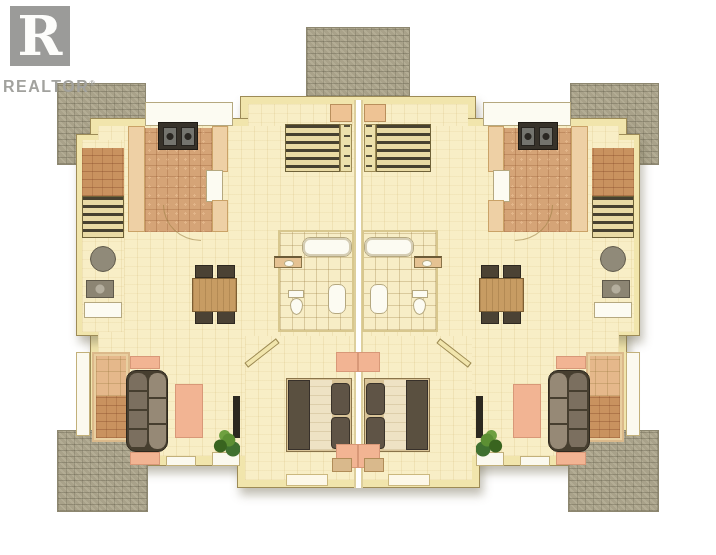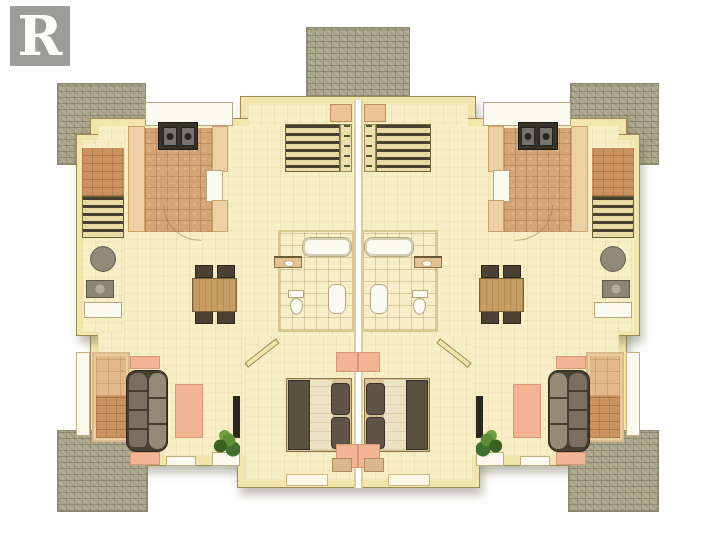"REALTOR®" div.abs { html: none -> <div> <span>REALTOR</span><sup>®</sup> </div> }
